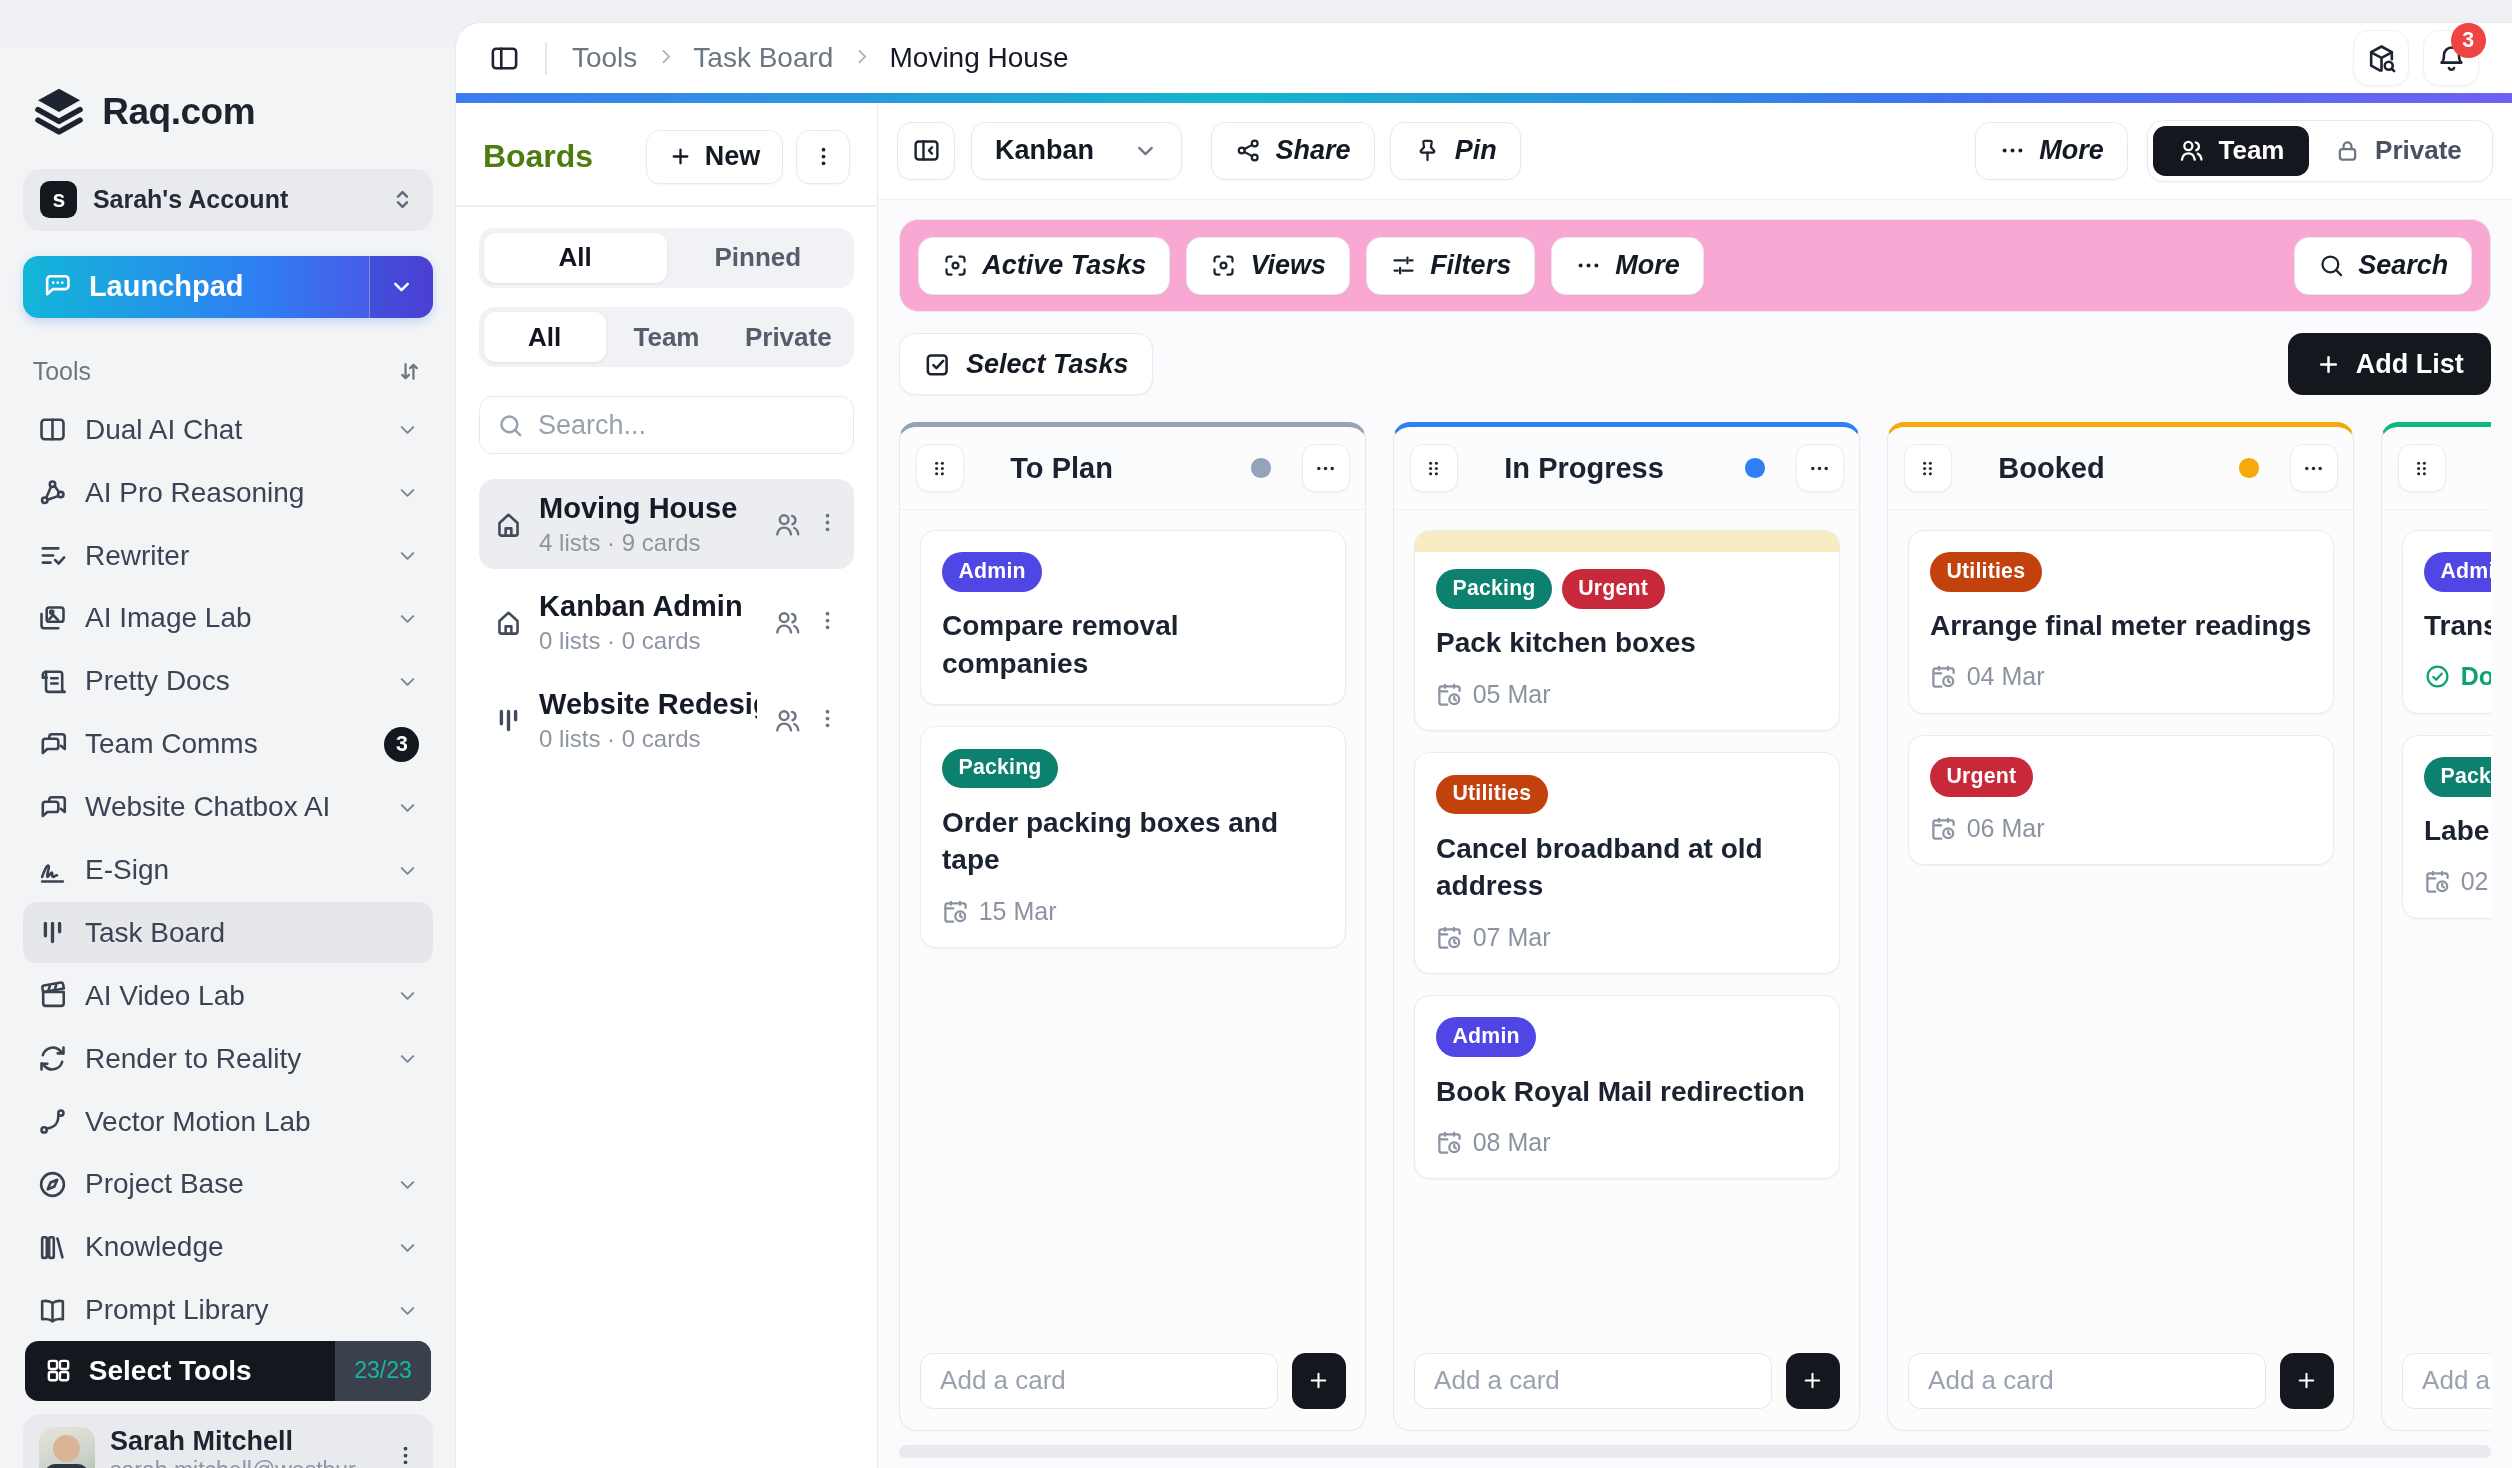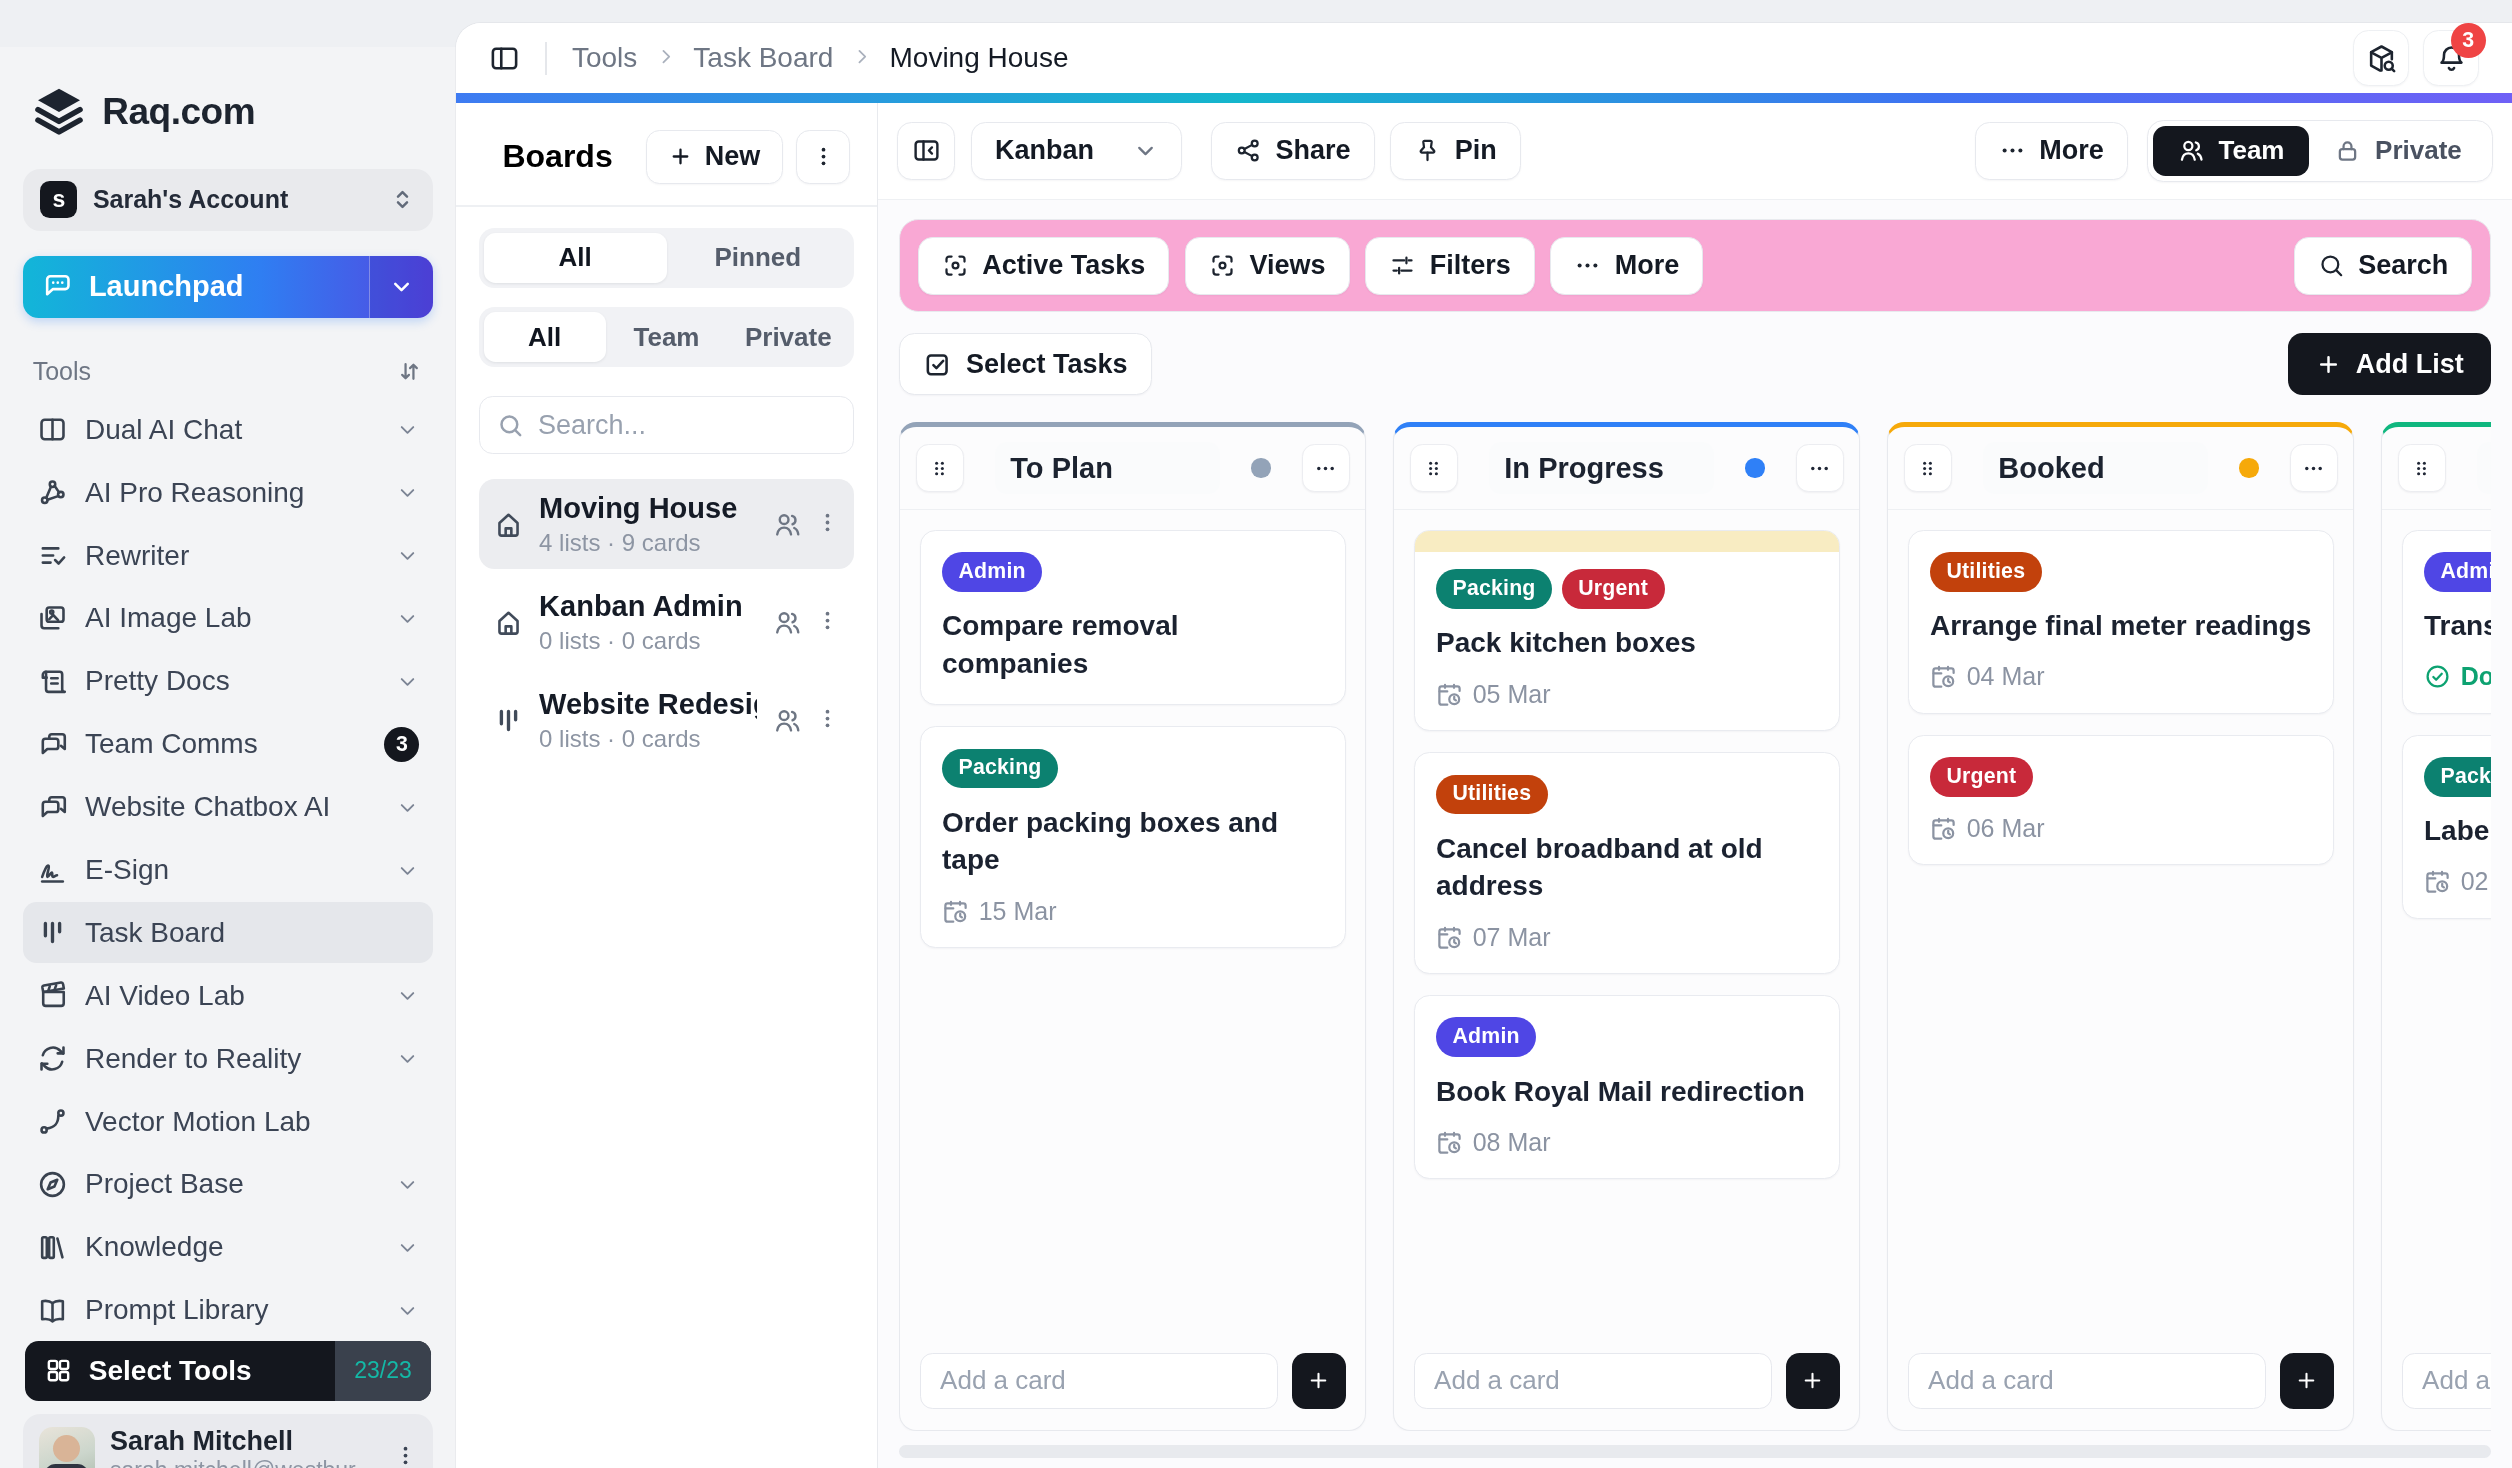"Boards" .boards-title { color: #000000 -> #4d7c0f; text-align: center -> none }
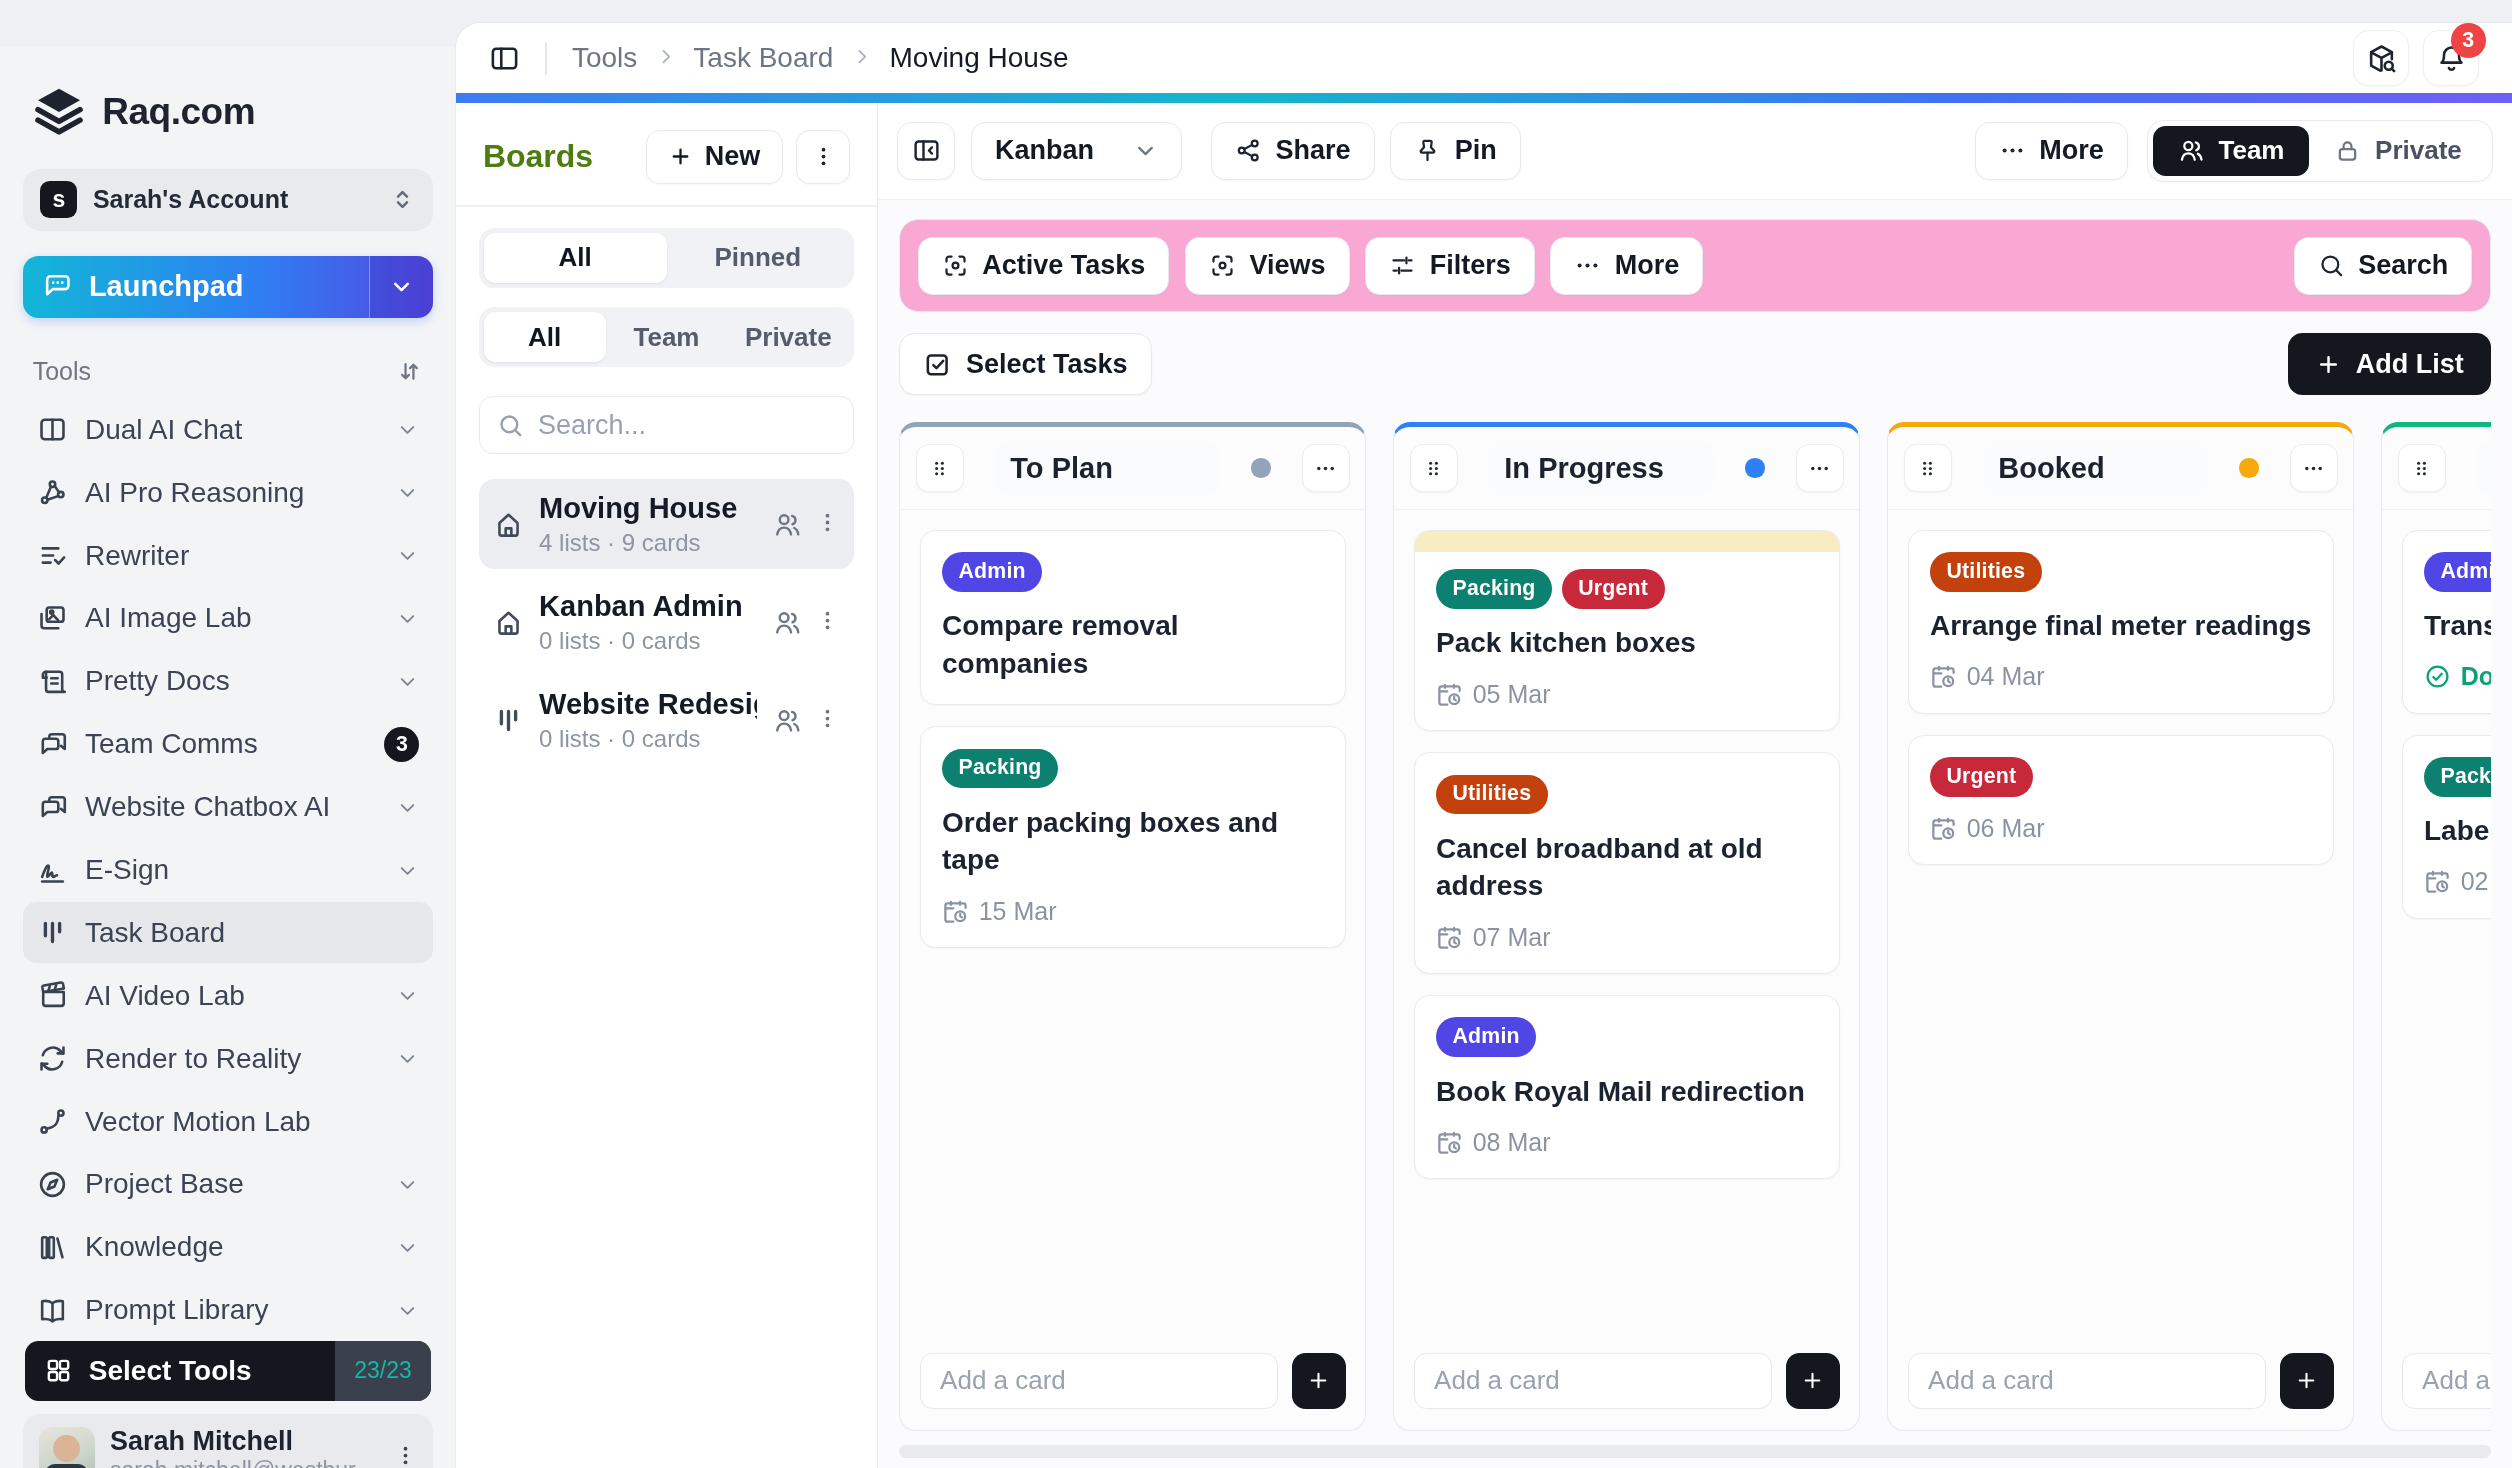"Share" .tool-btn { font-style: none -> italic }
